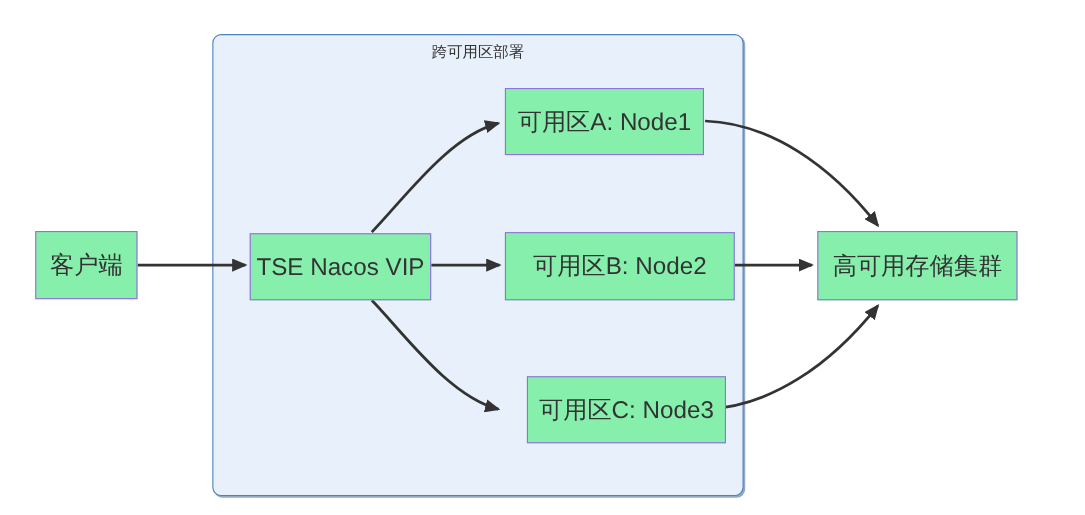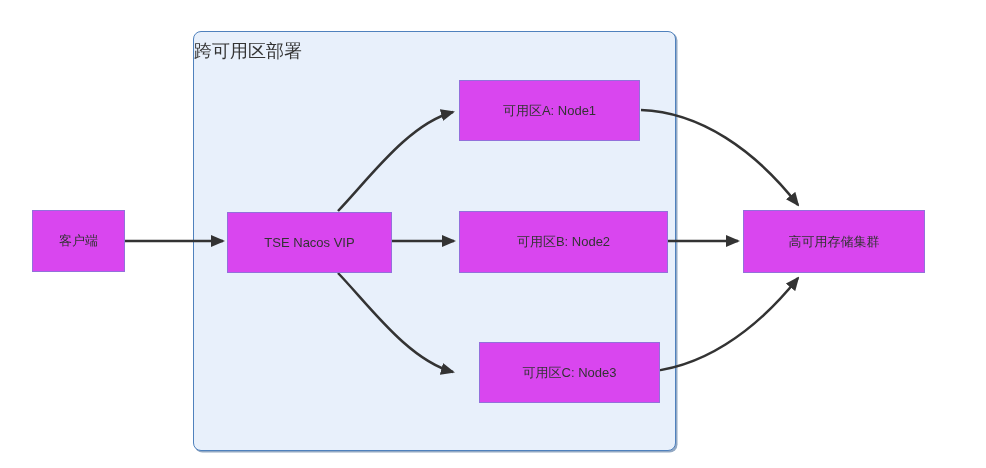"跨可用区部署" .subgraph-title { font-size: 18px -> 14px; text-align: left -> center }
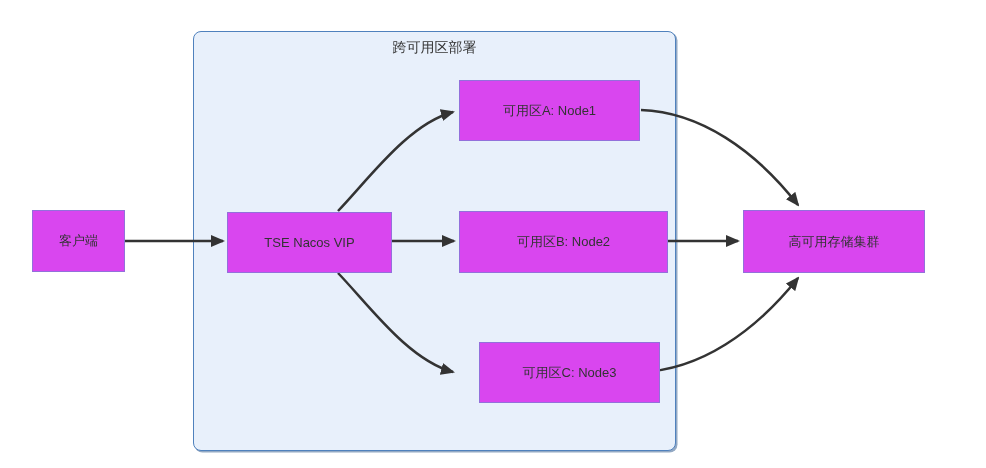"可用区A: Node1" .node { background: #d946ef -> #86efac; font-size: 13px -> 22px }
